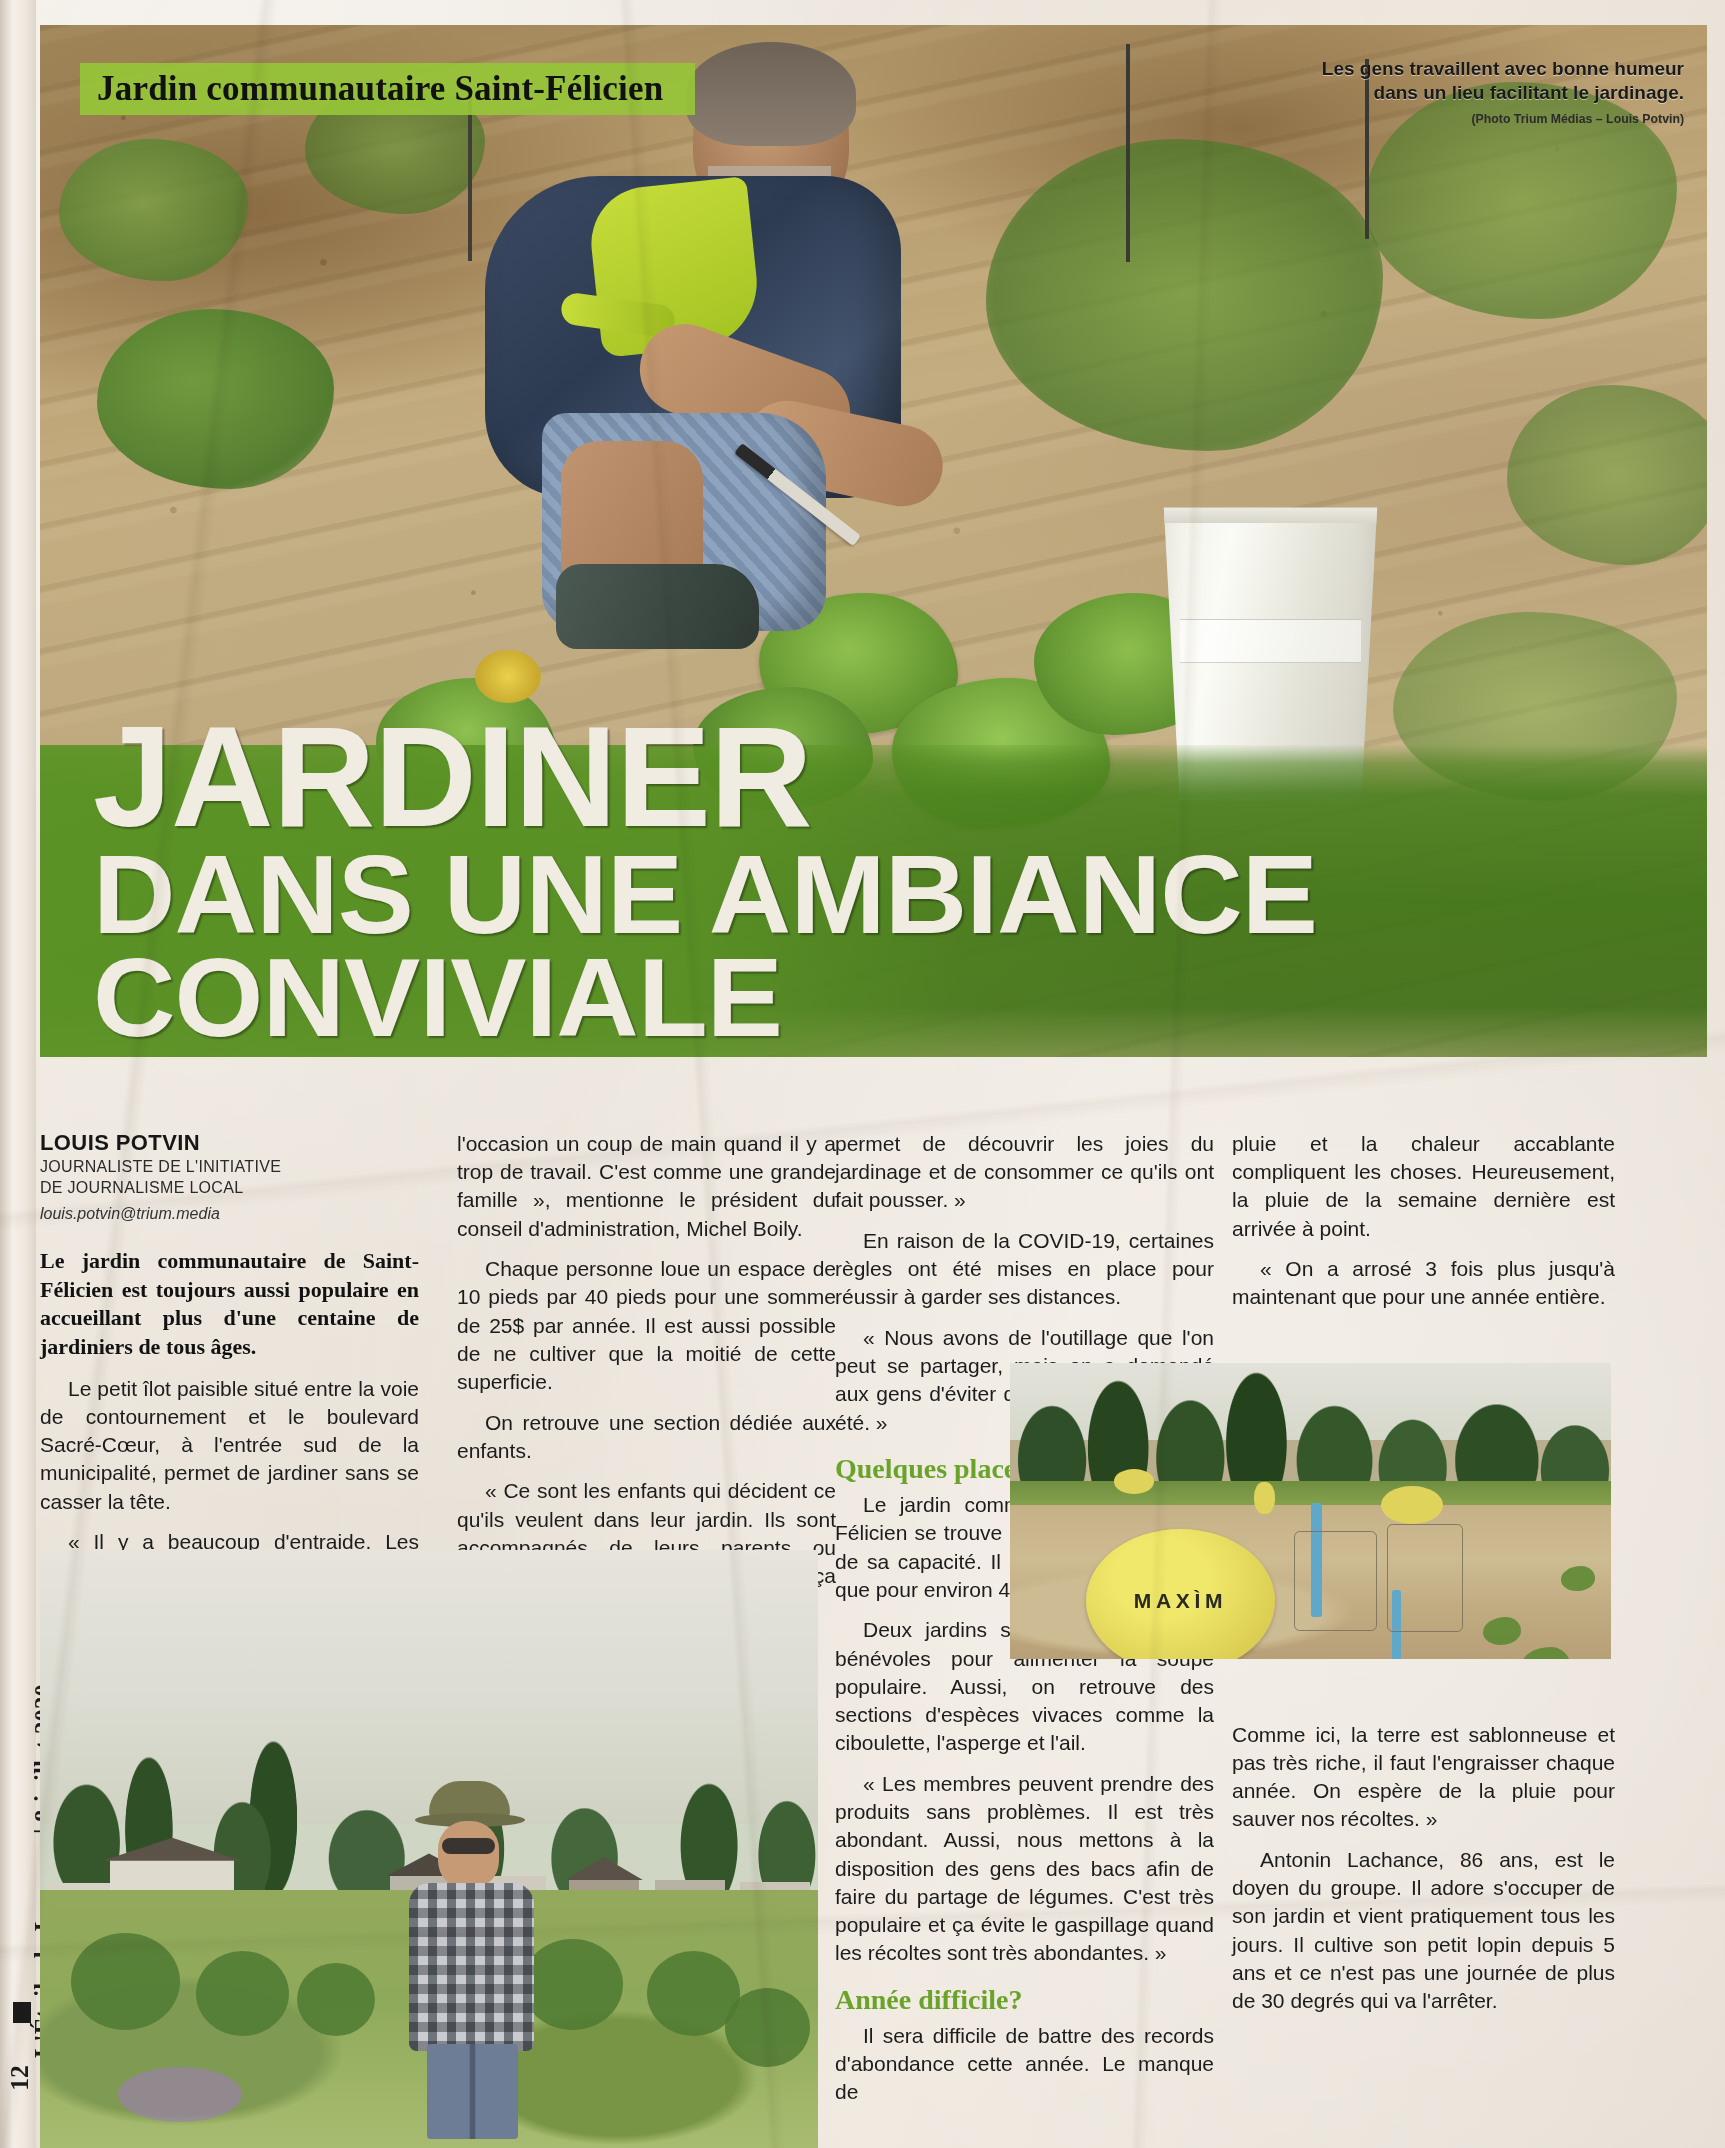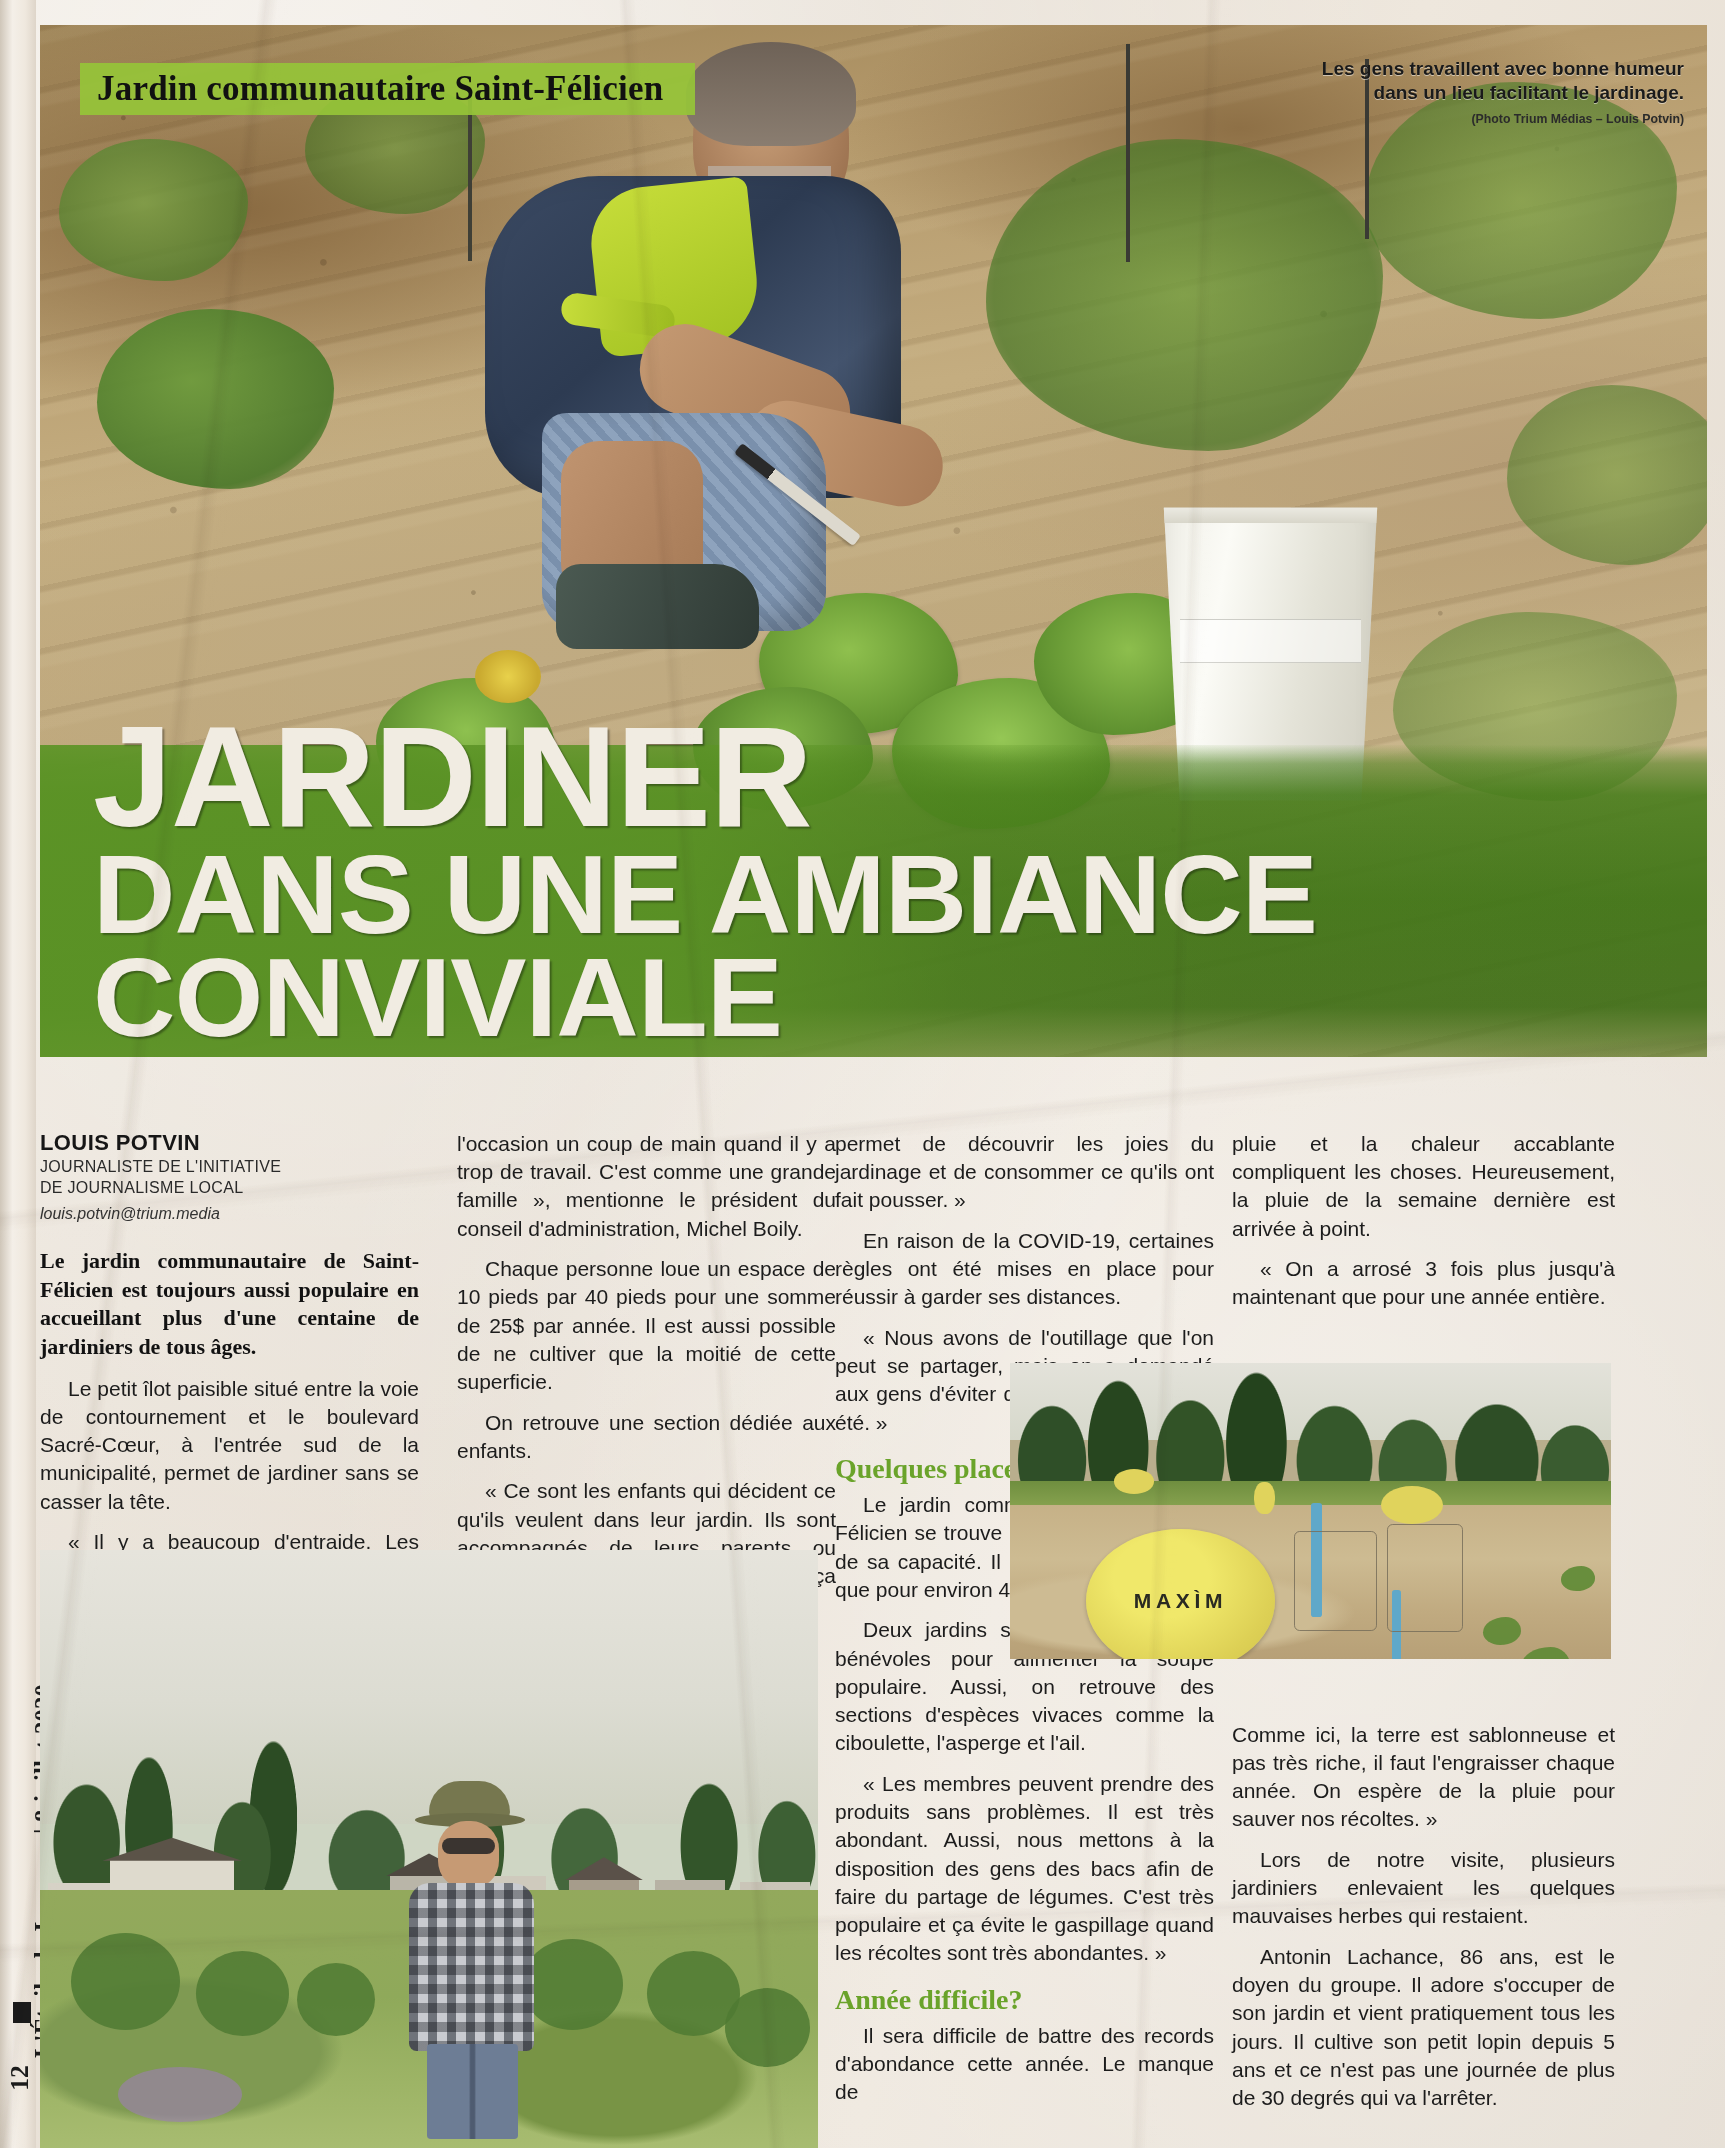"Lors de notre visite, plusieurs" p.body-text { html: <p>Lors de notre visite, plusieurs jardiniers enlevaient les quelques mauvaises herbes qui restaient.</p> -> none }
